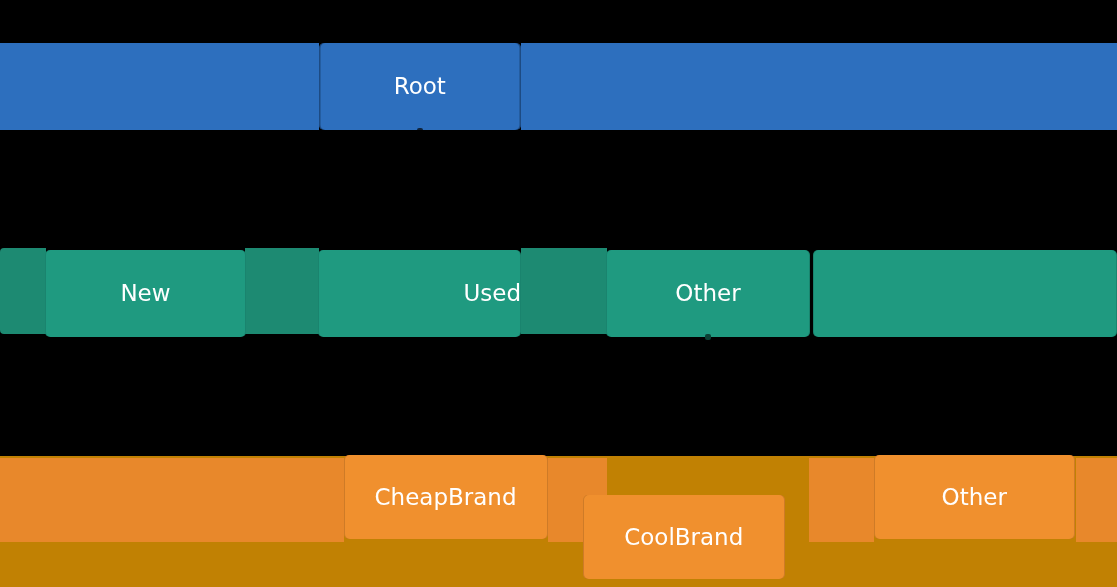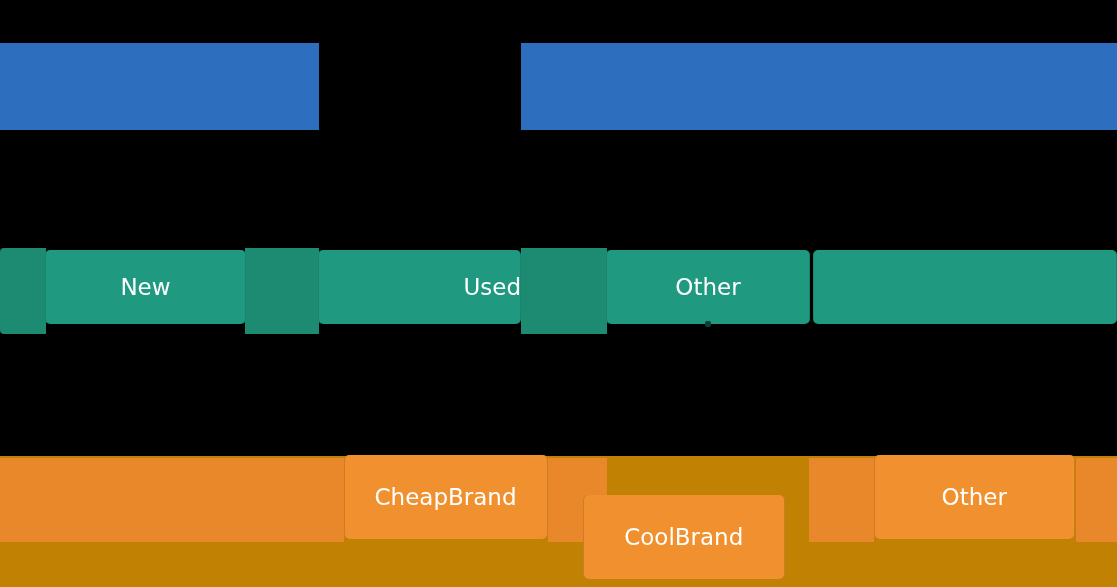"Root" div.node { html: none -> <div> <span>Root</span> <i></i> </div> }
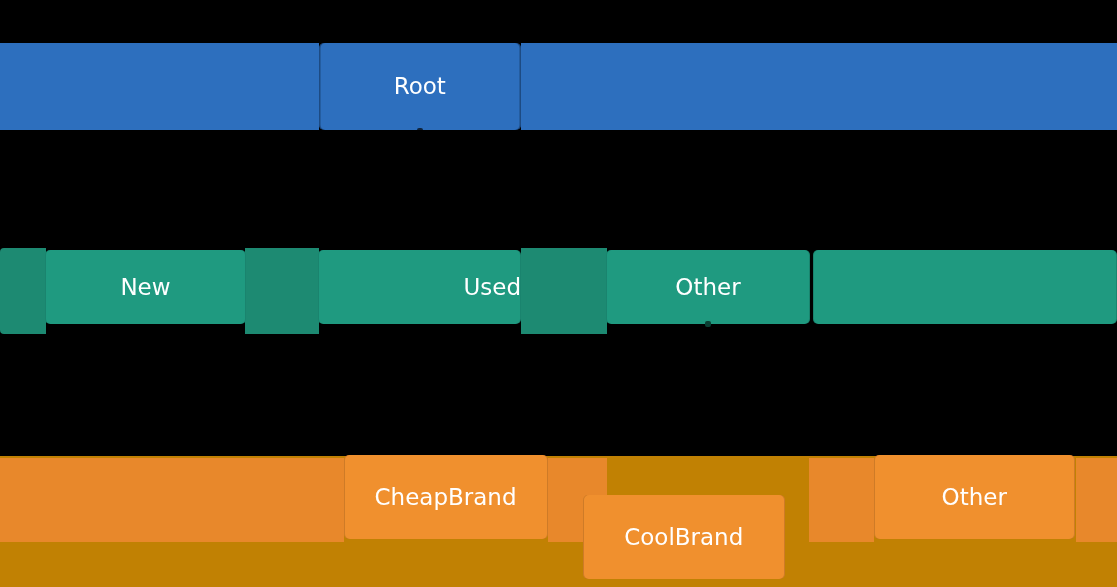"New" .l2-node { height: 74px -> 87px }
